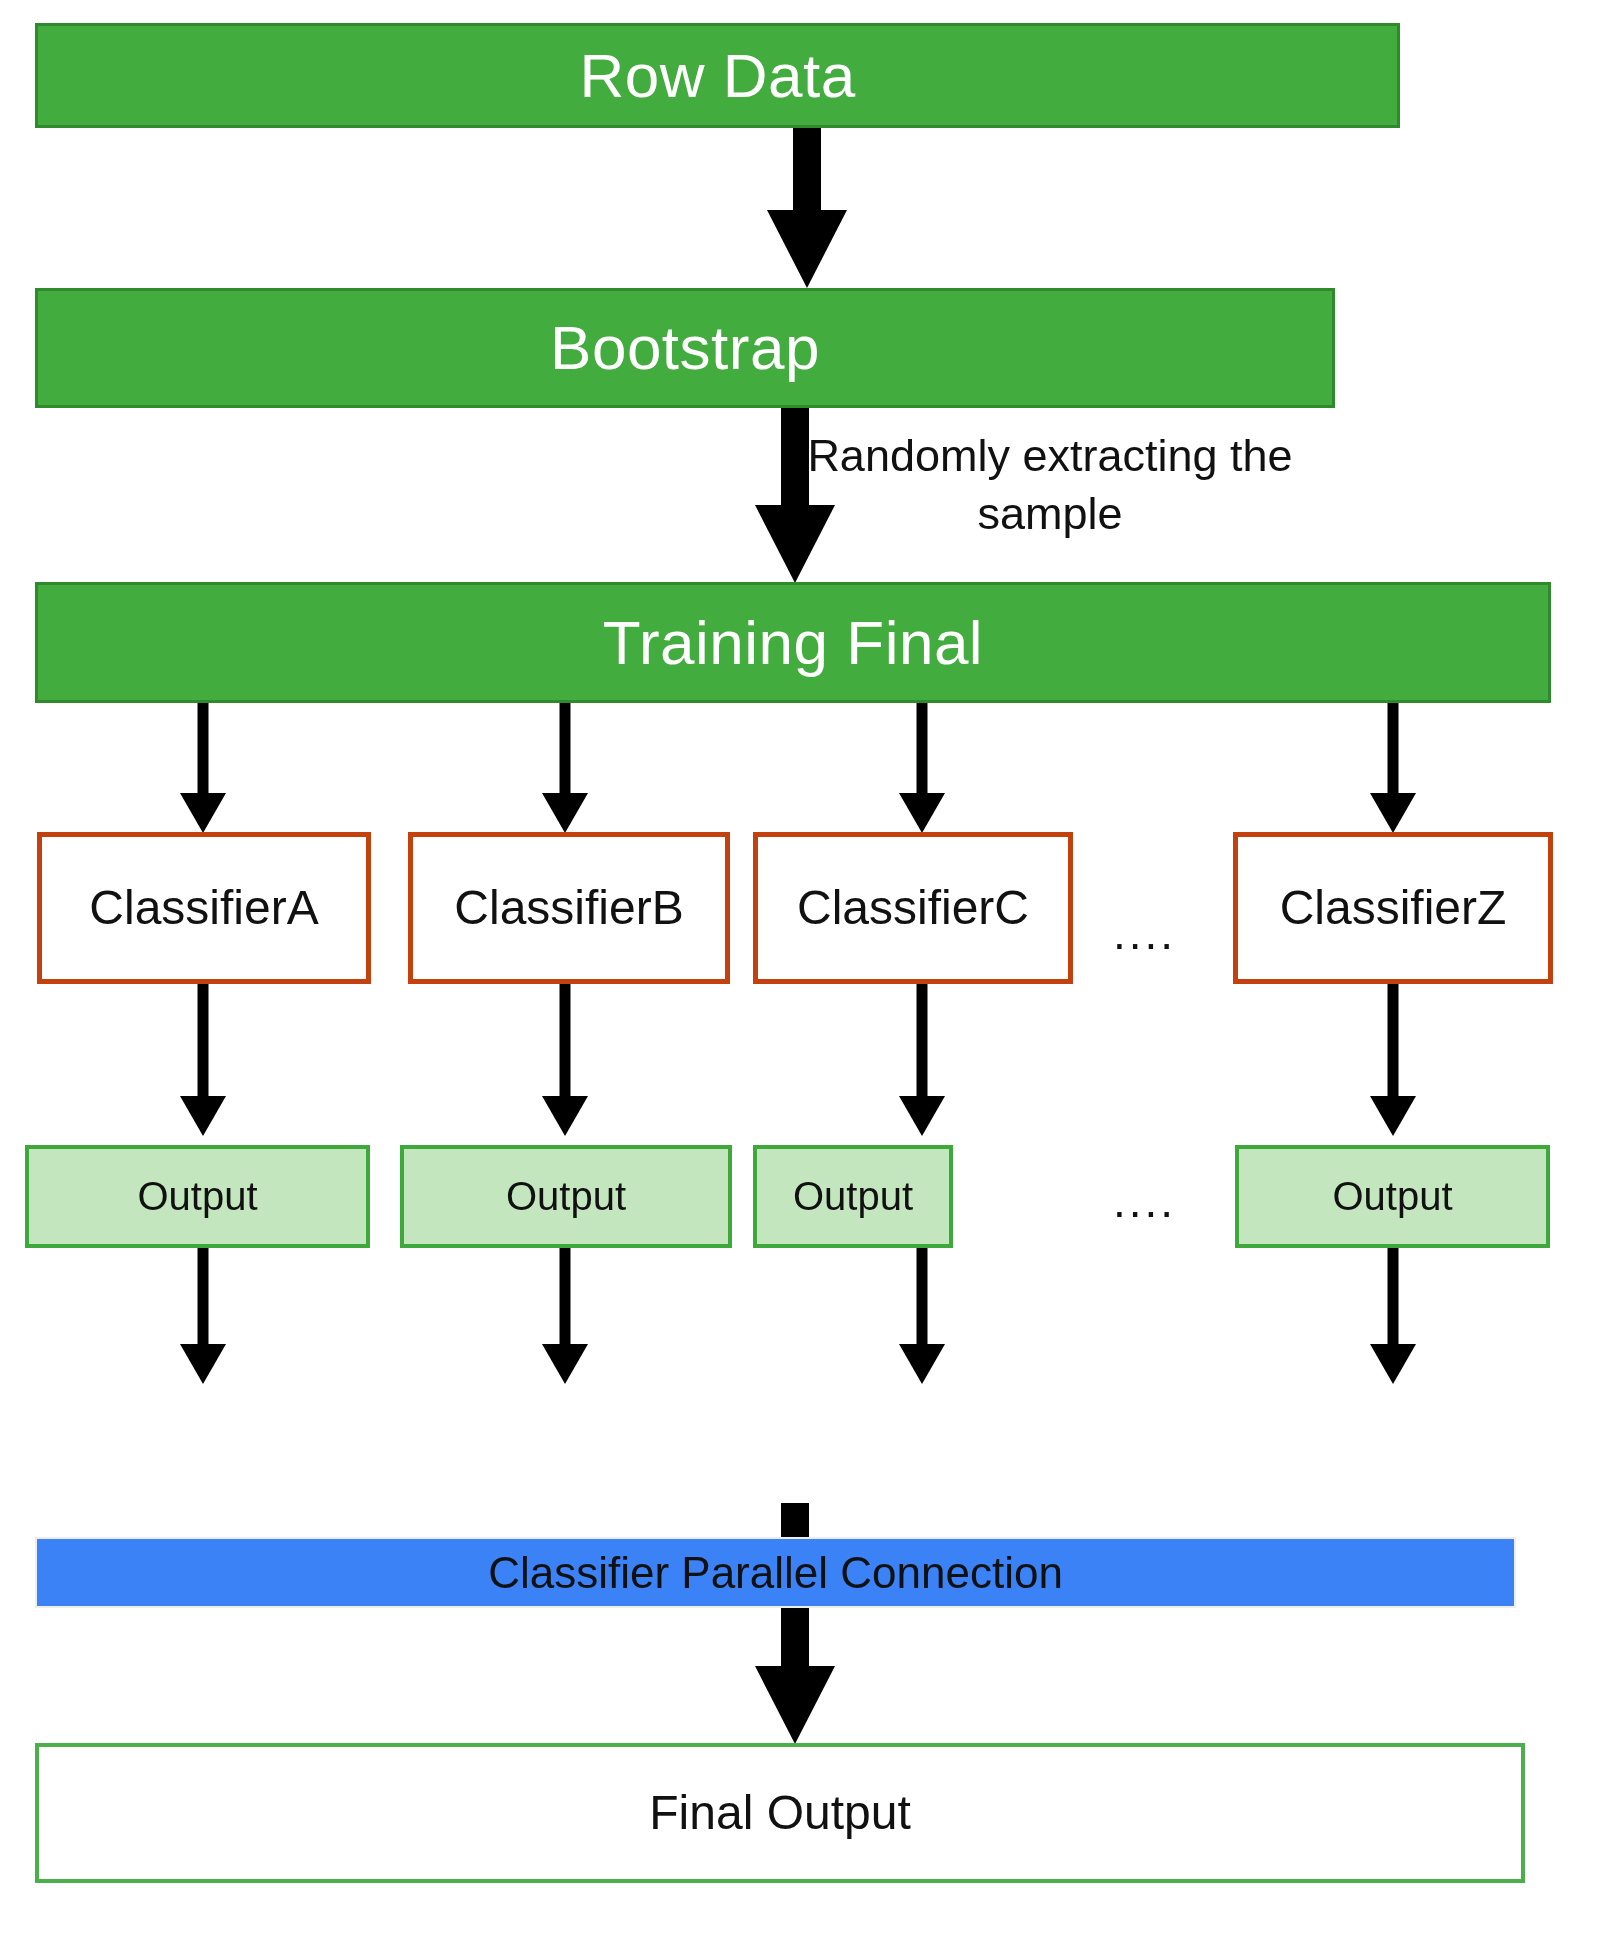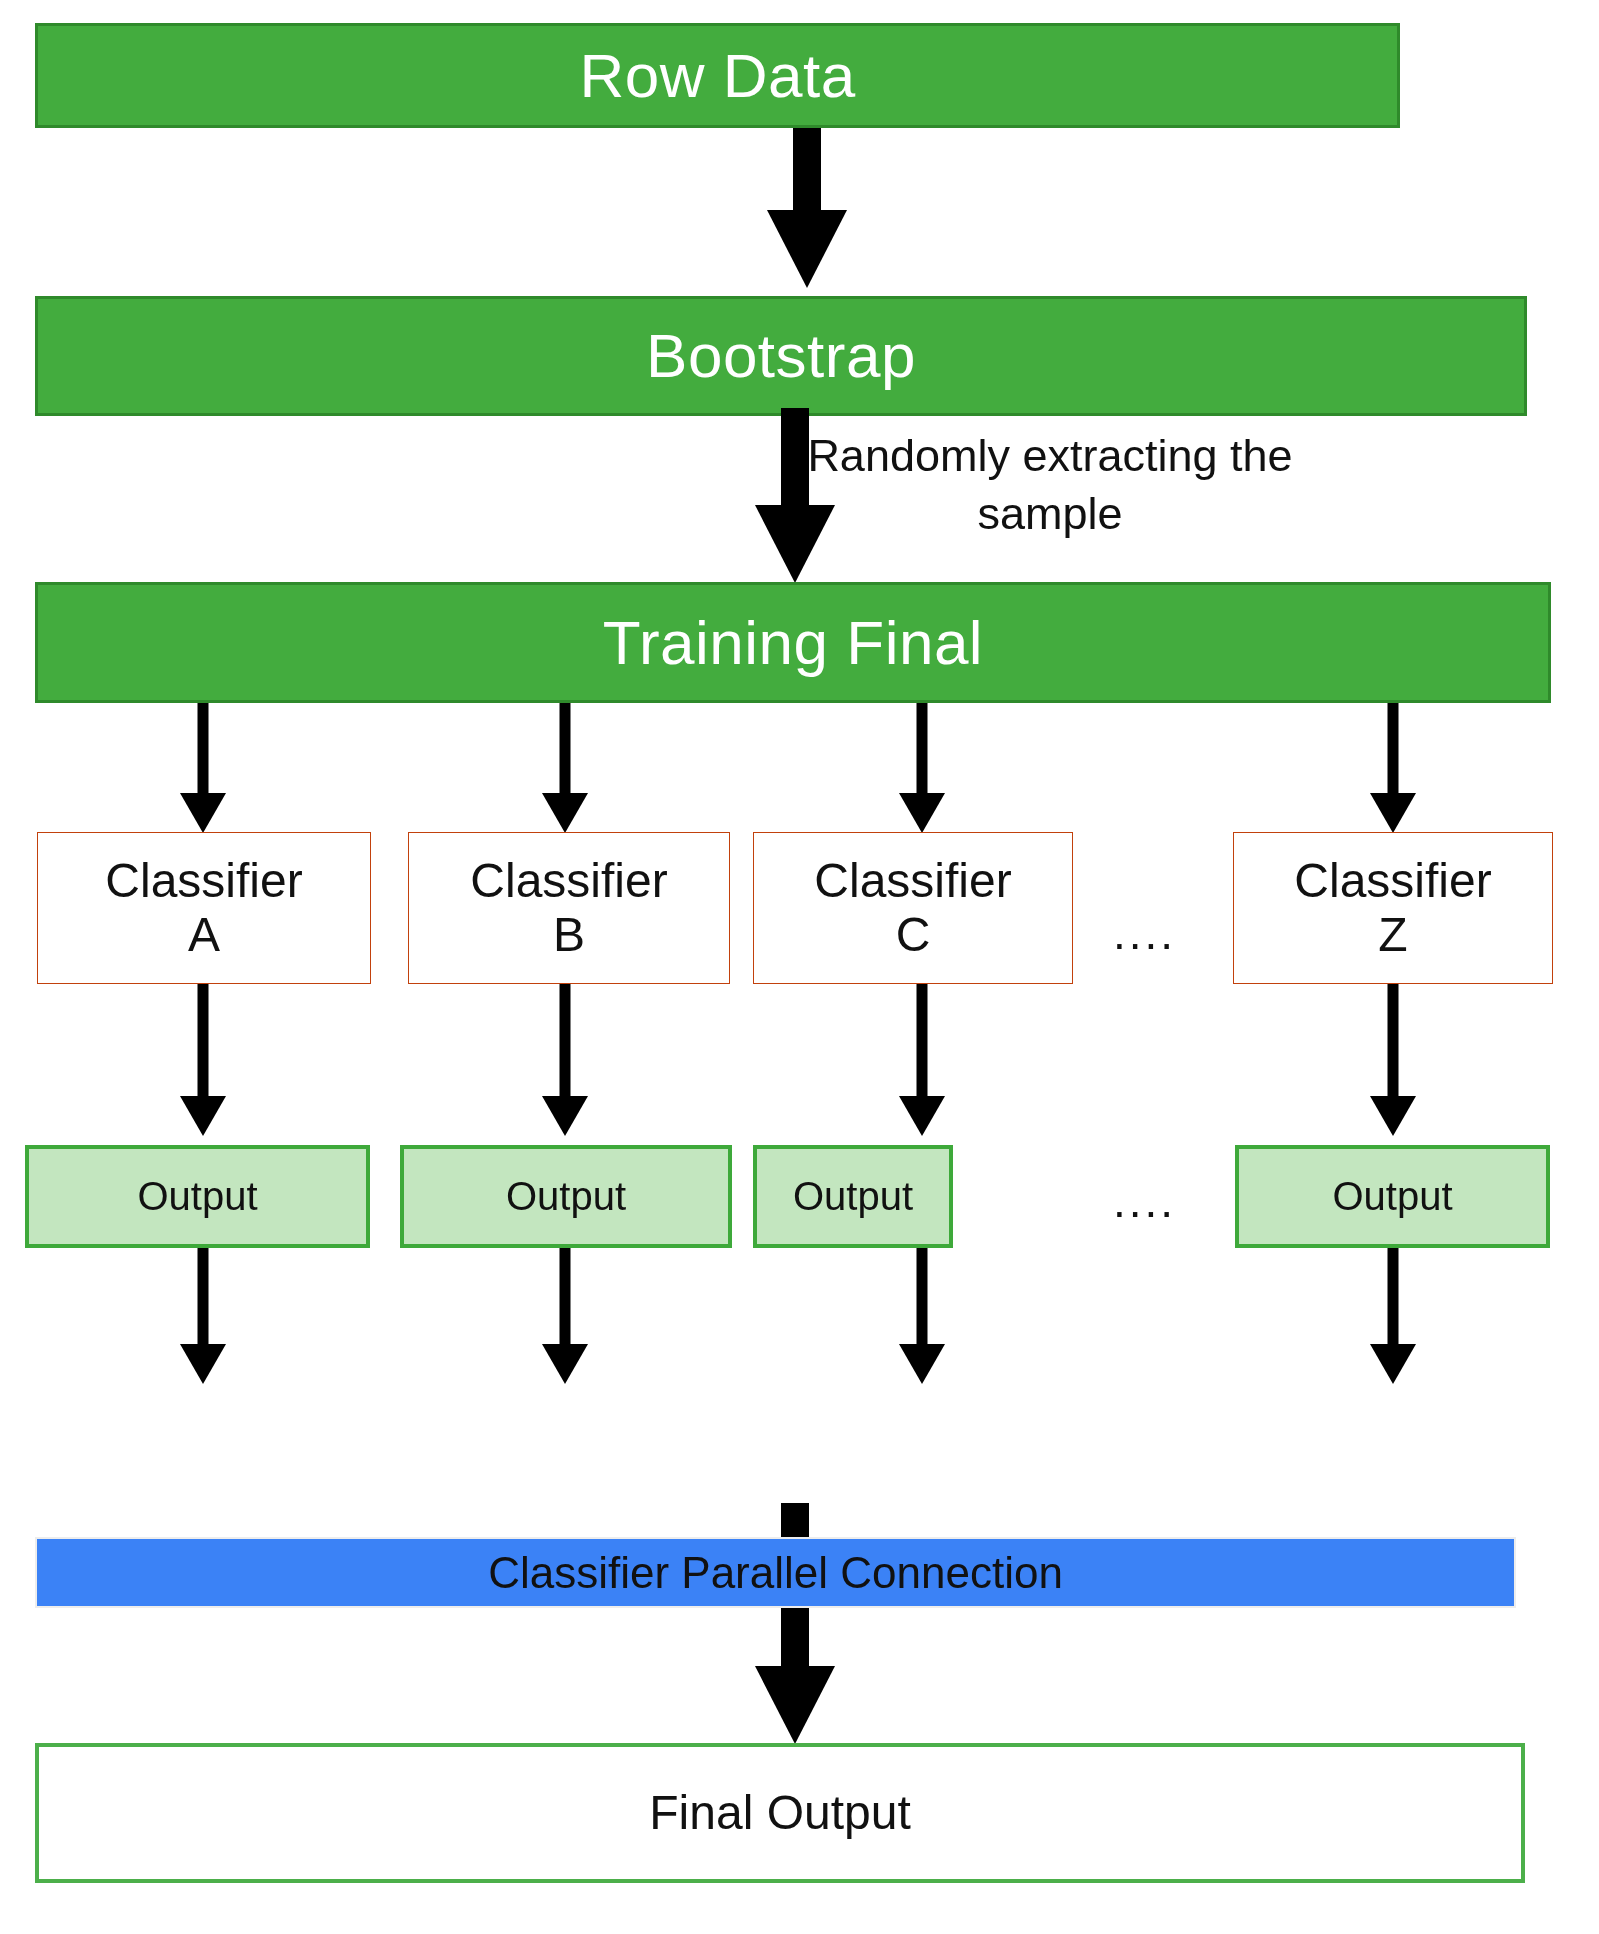"Bootstrap" div.box { margin-top: 8px -> none; width: 1492px -> 1300px }
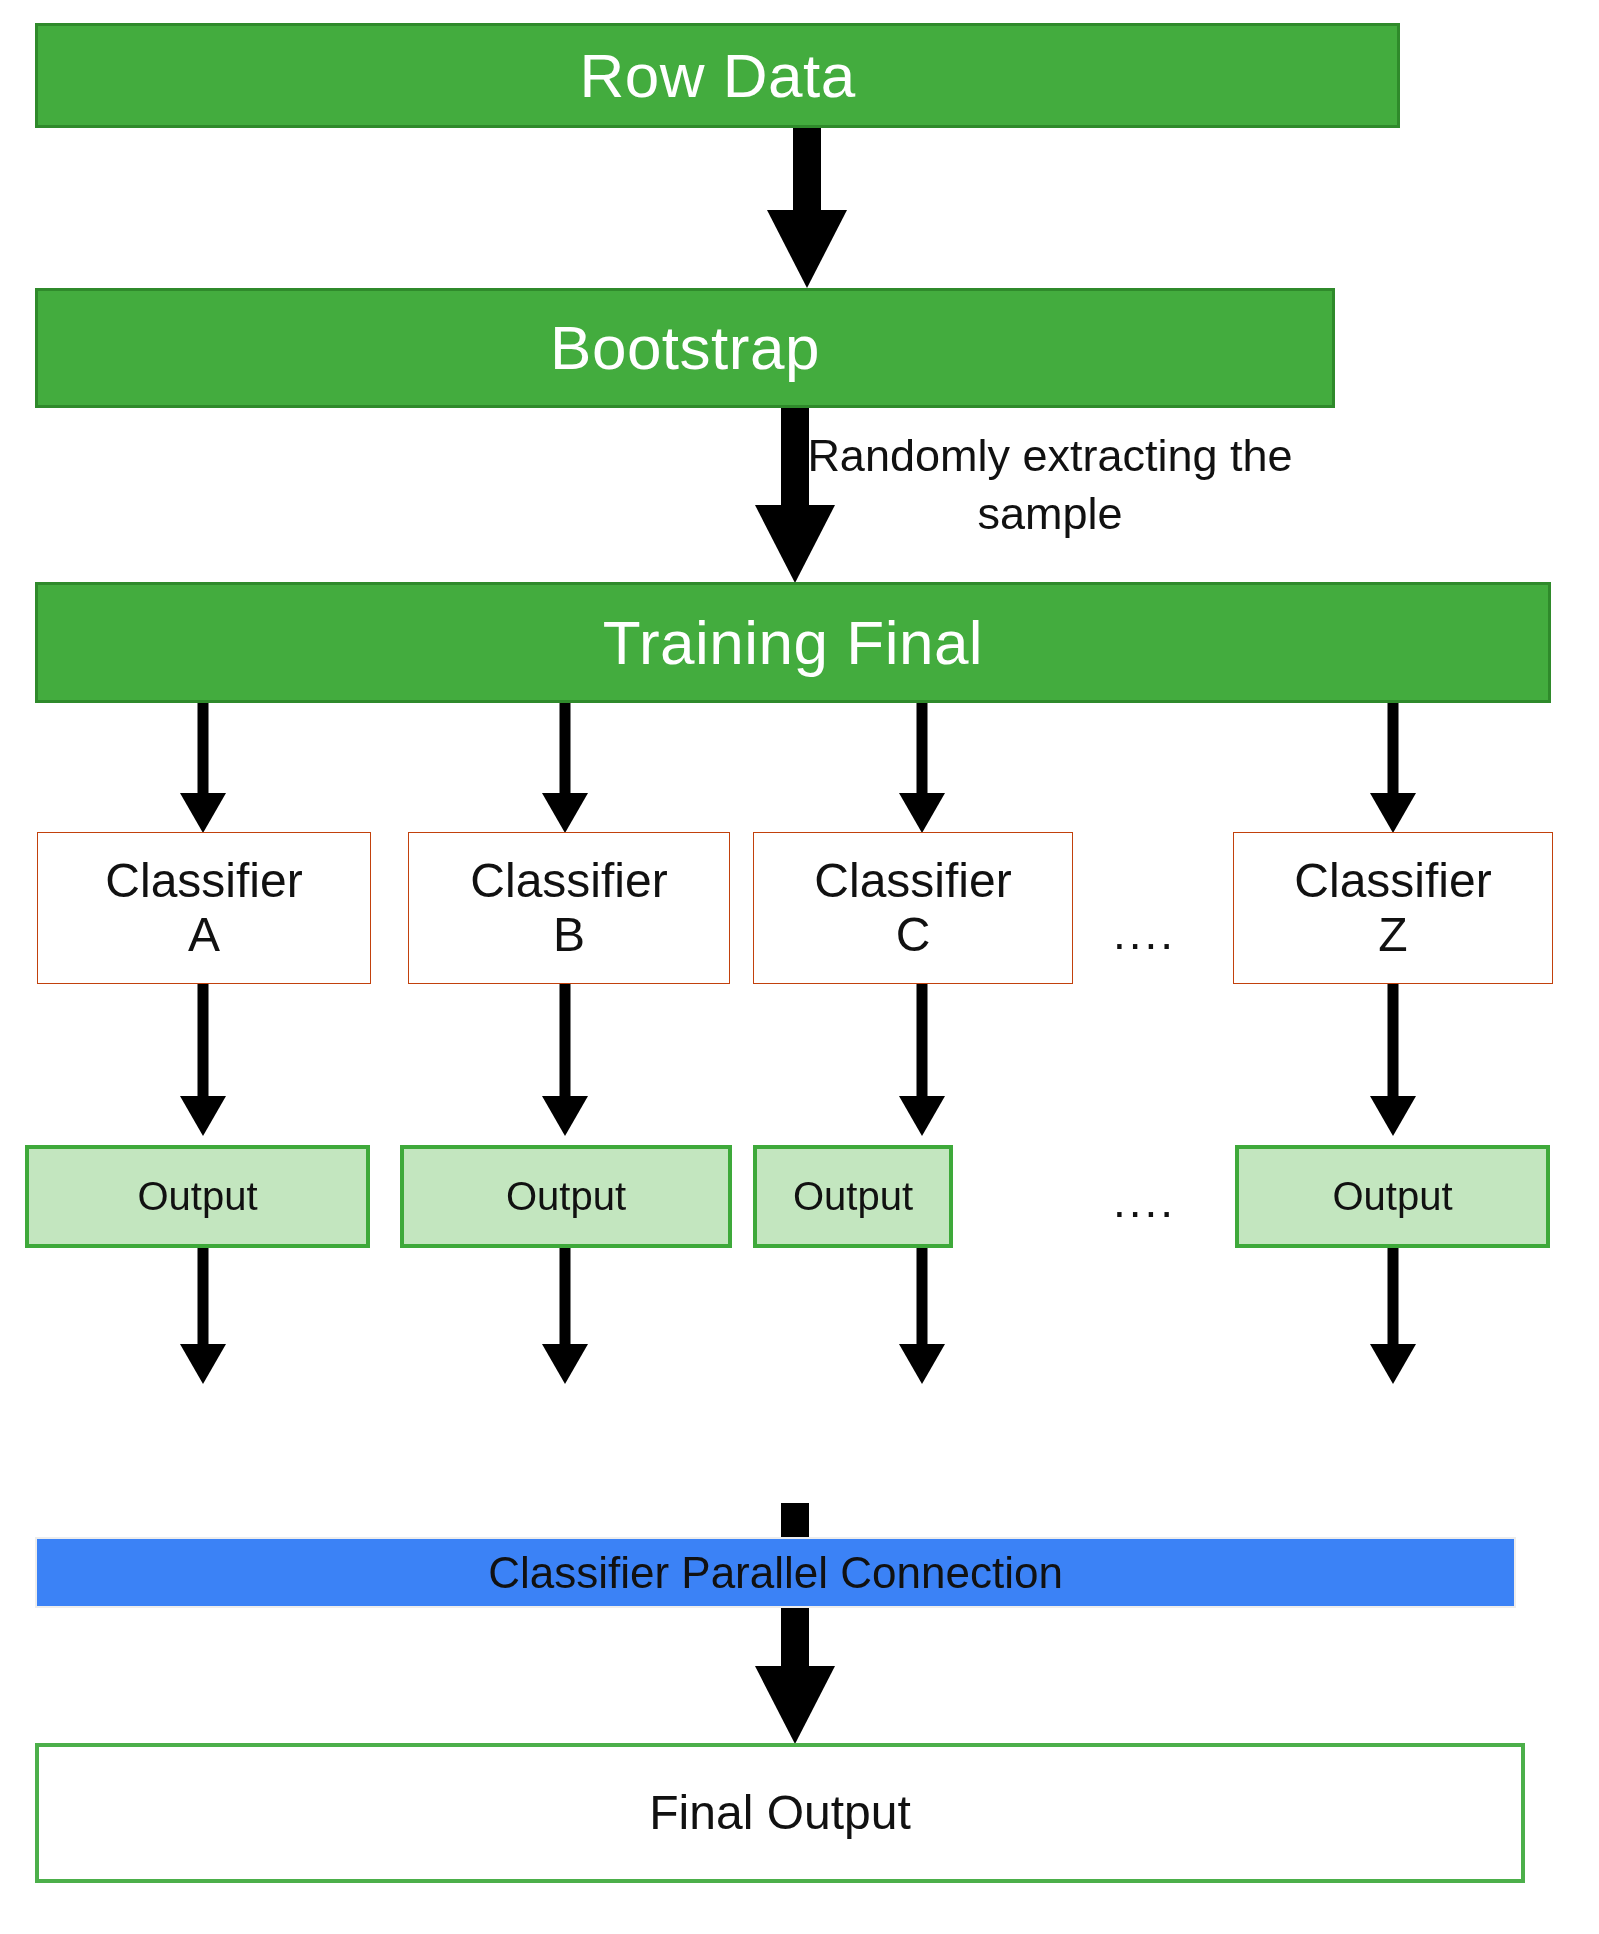"Classifier" .classifier-box { border: 1px solid #c2410c -> 5px solid #c2410c; flex-direction: column -> row }
